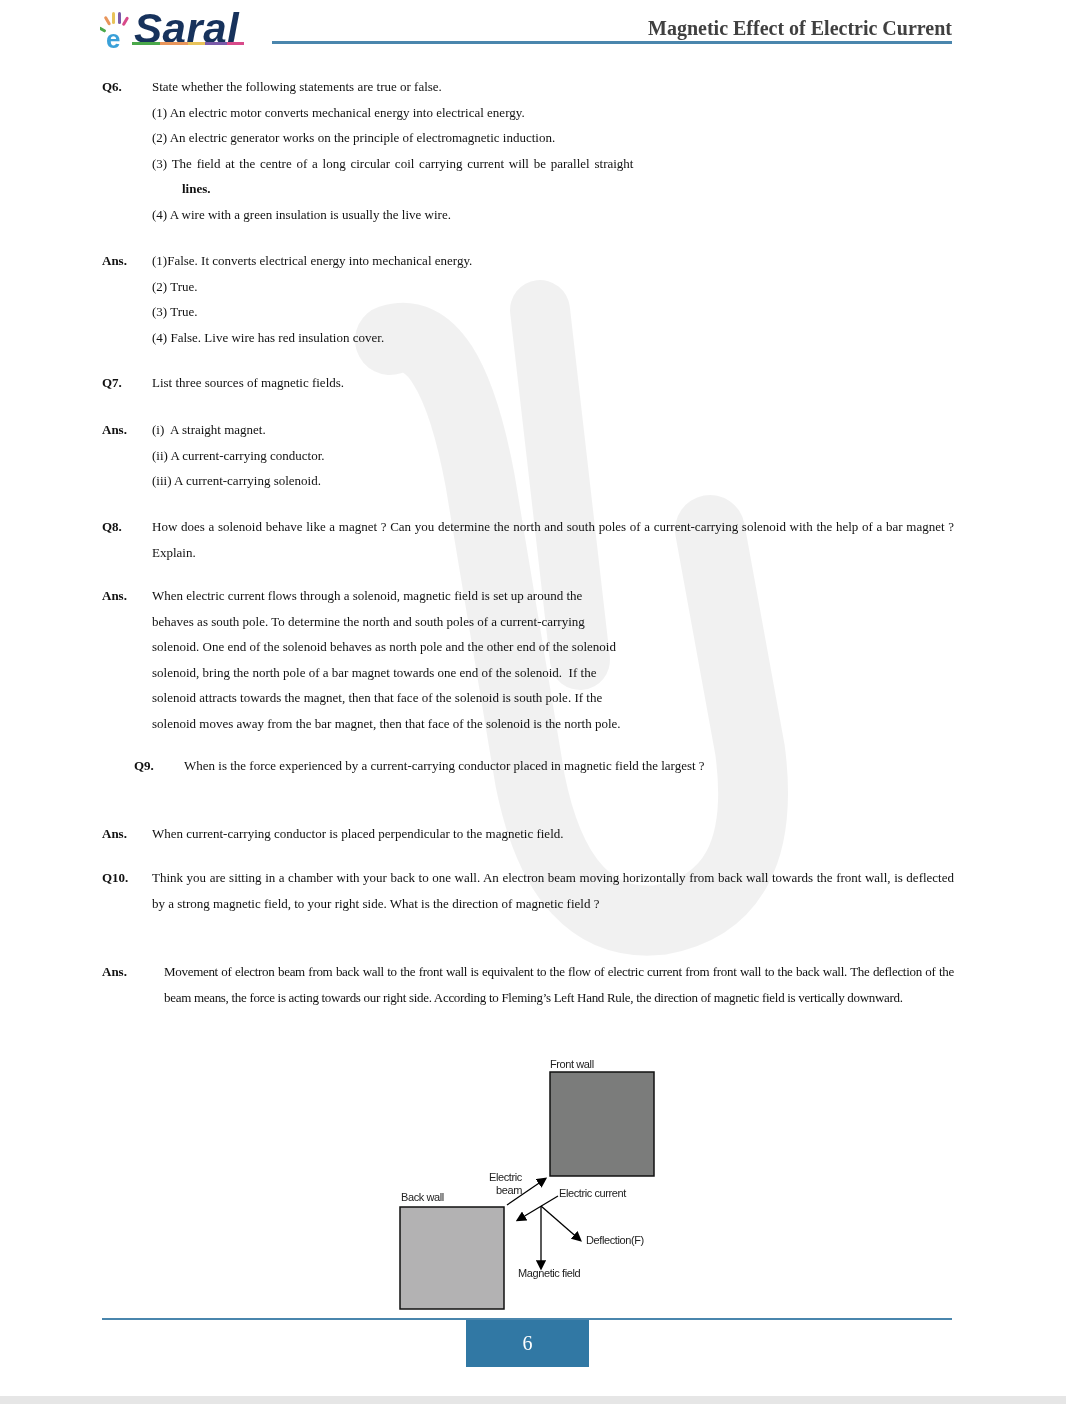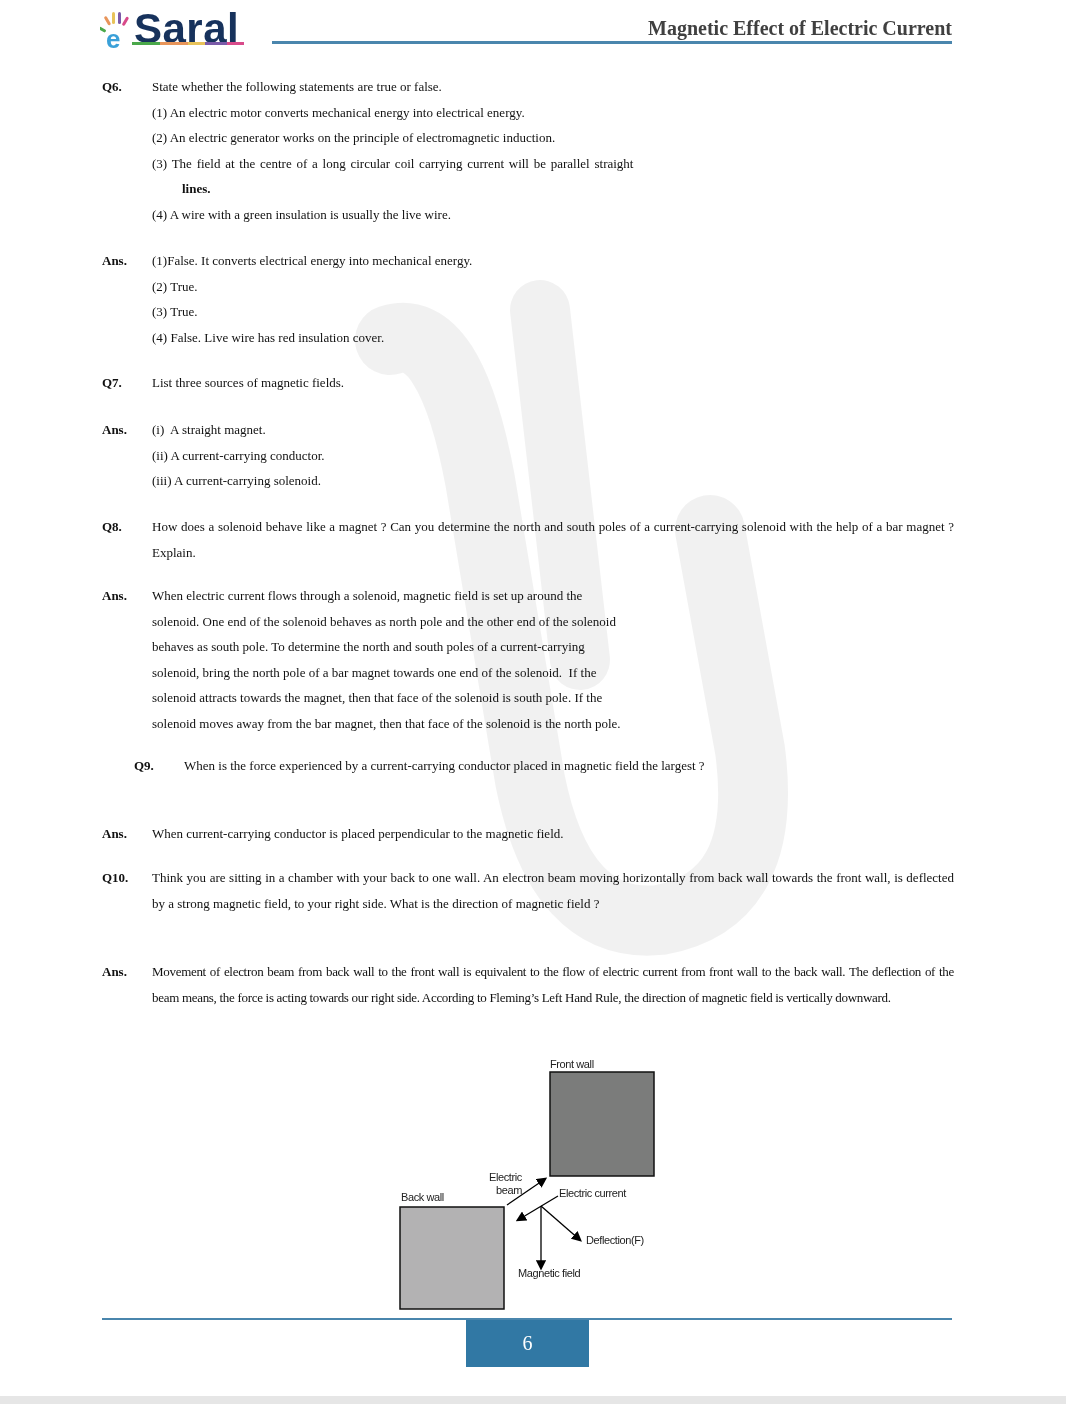"Saral" .logo-text { font-style: none -> italic }
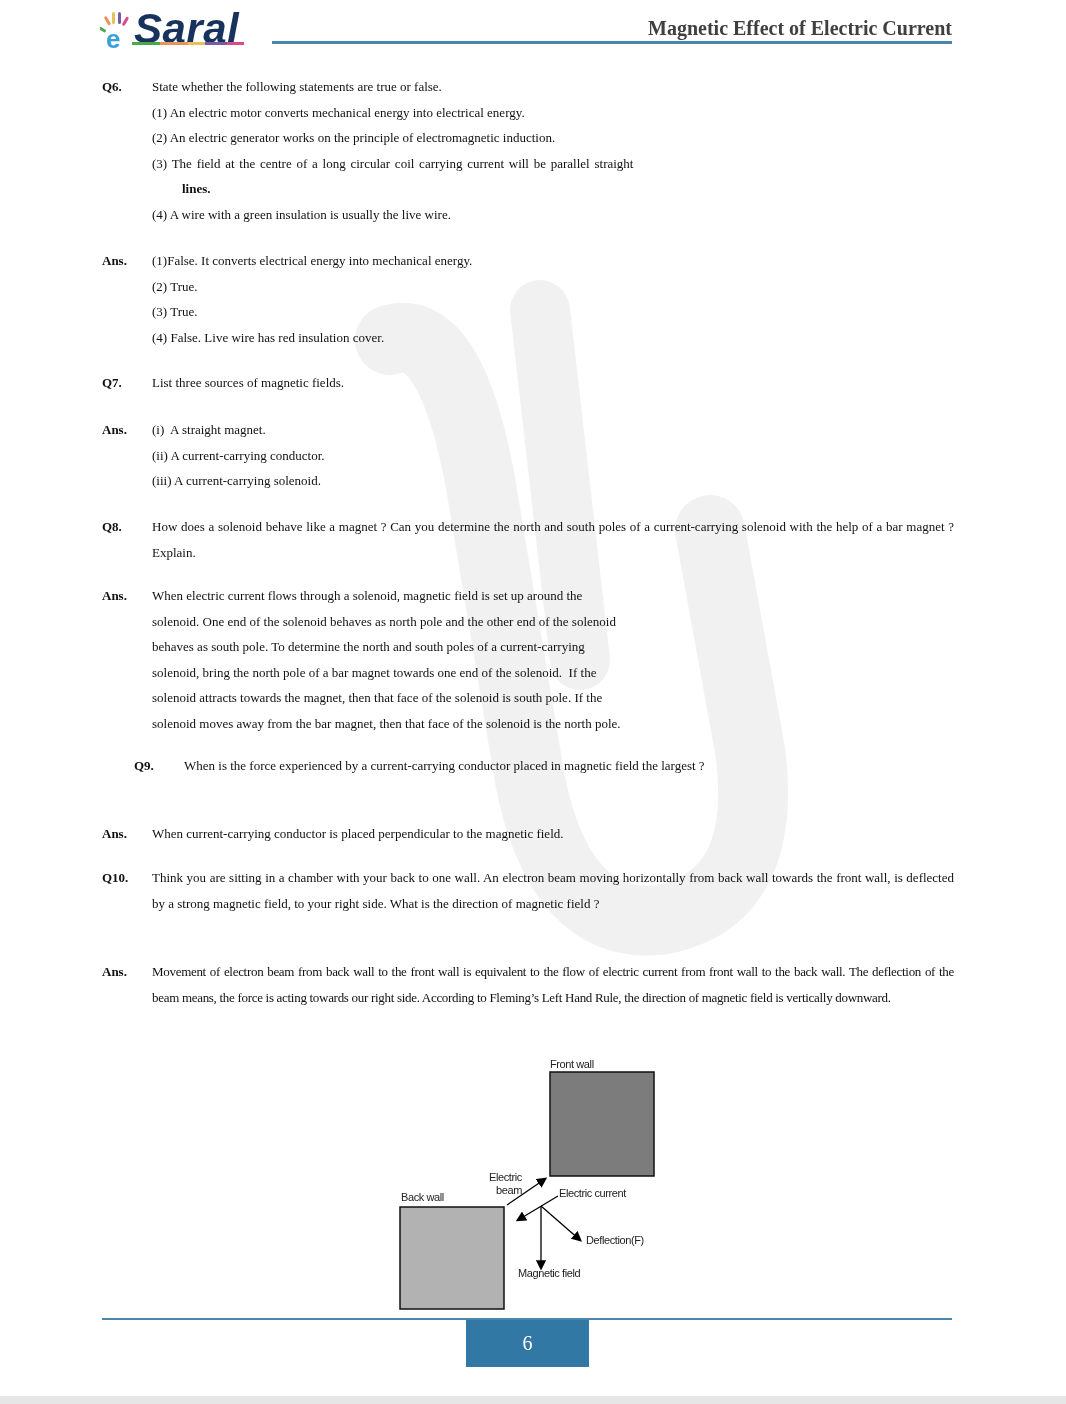"solenoid. One end of the" div.row { order: before "behaves as south pole. To" -> after "behaves as south pole. To" }
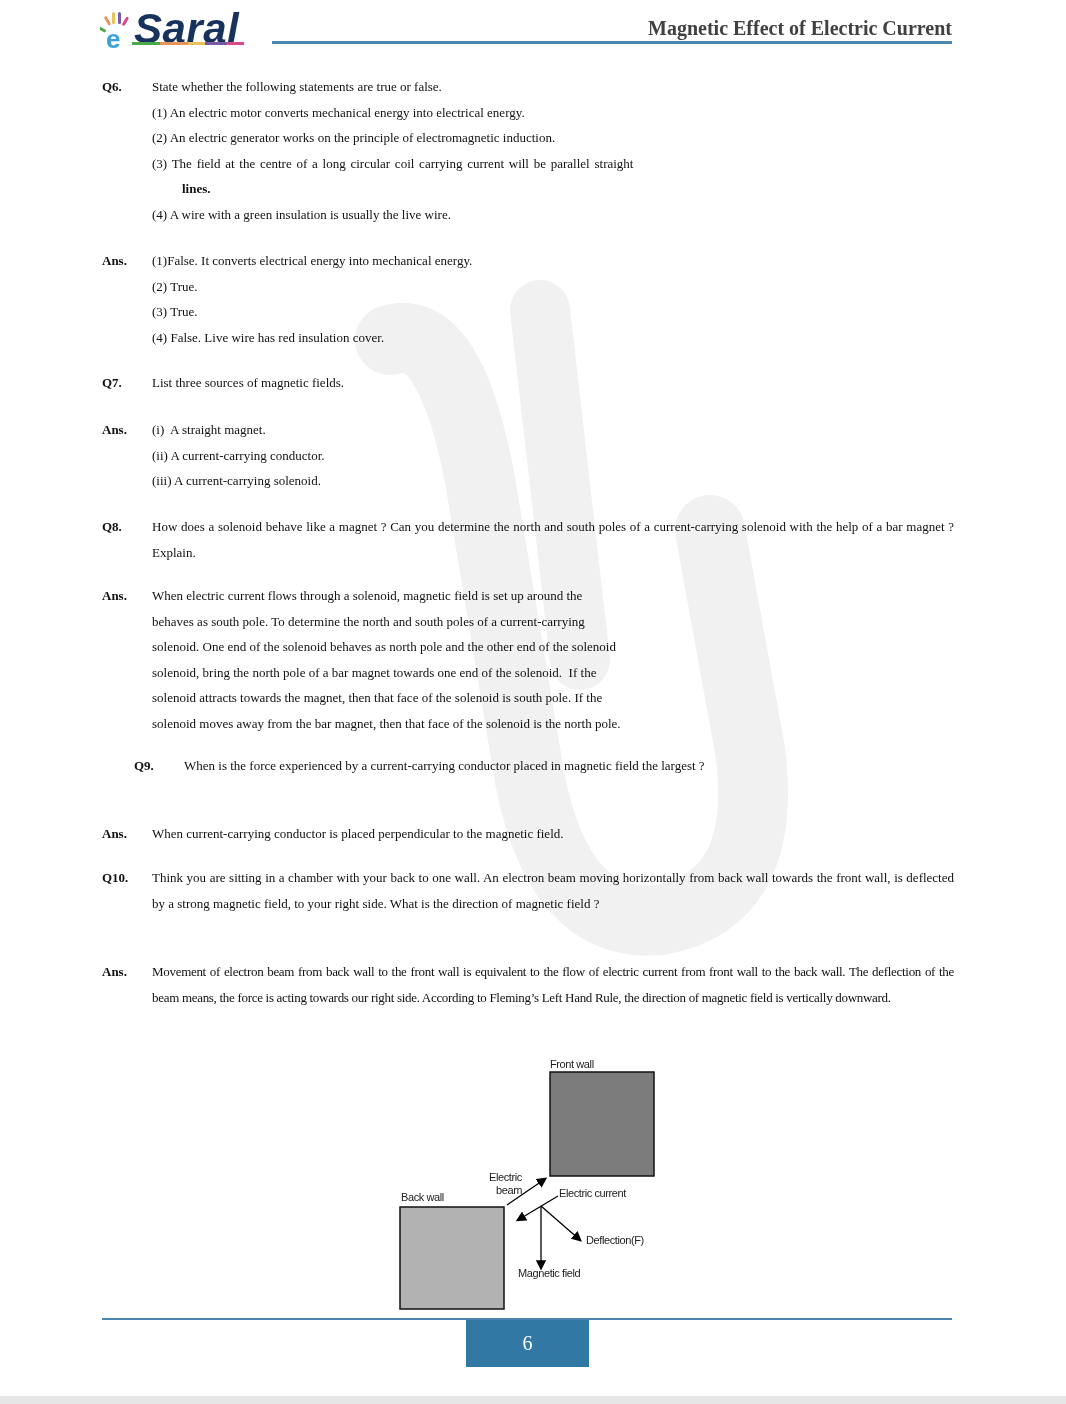"Movement of electron beam from" span.txt { margin-left: none -> 12px }
